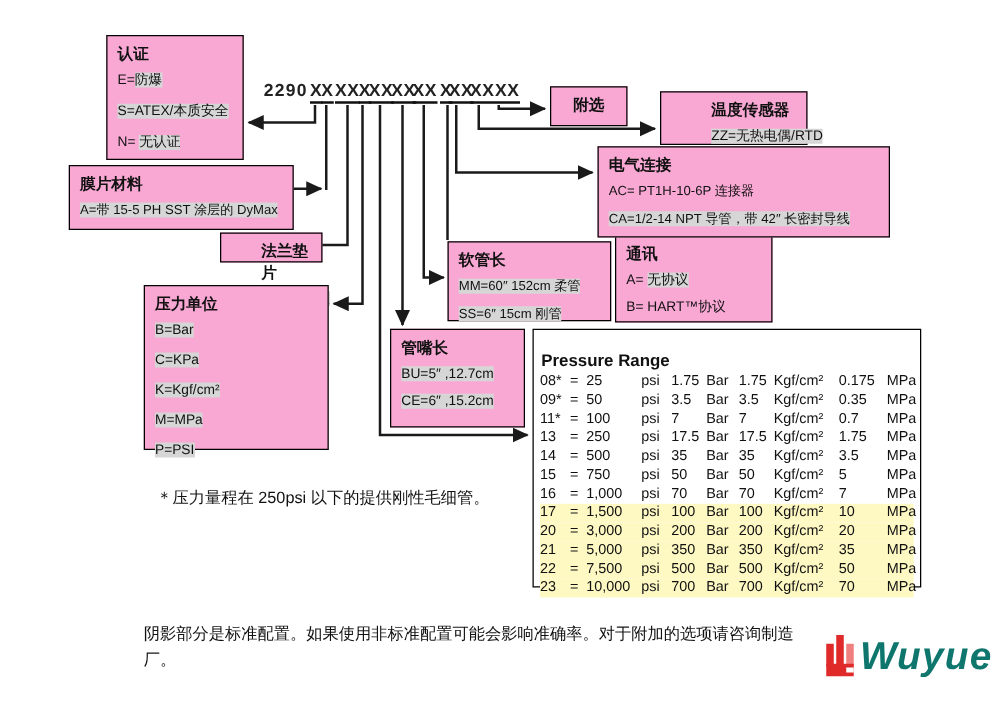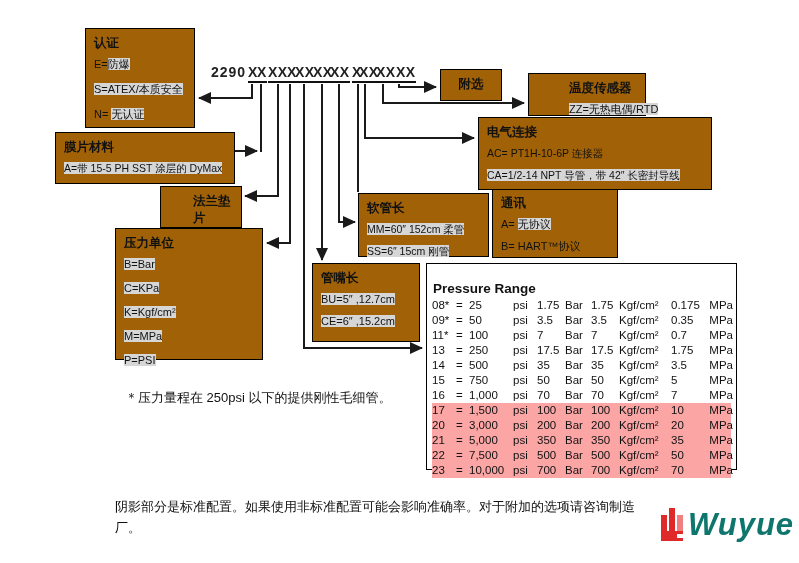"认证" .obox { background: #a16207 -> #f9a8d4 }
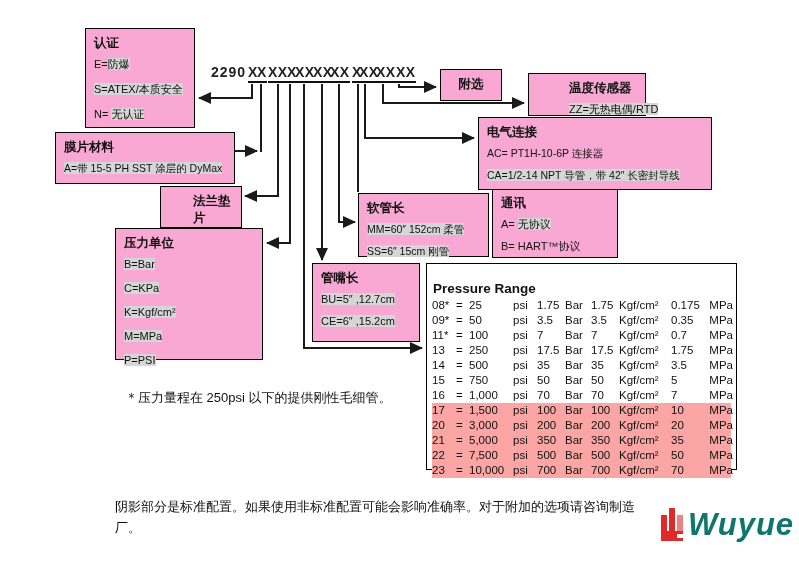"法兰垫片" .b-gasket { height: 42px -> 24px; left: 160px -> 176px }
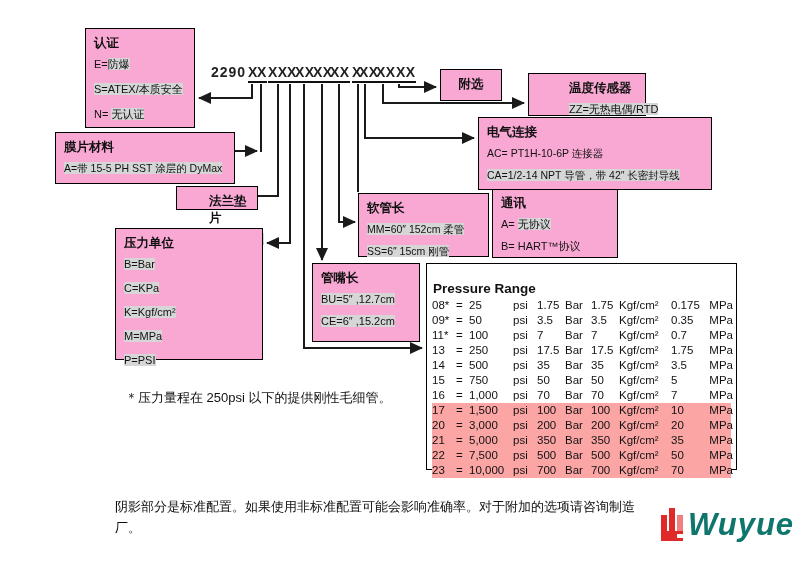"17" .prow.shaded { background: #fca5a5 -> #fef9c3 }
